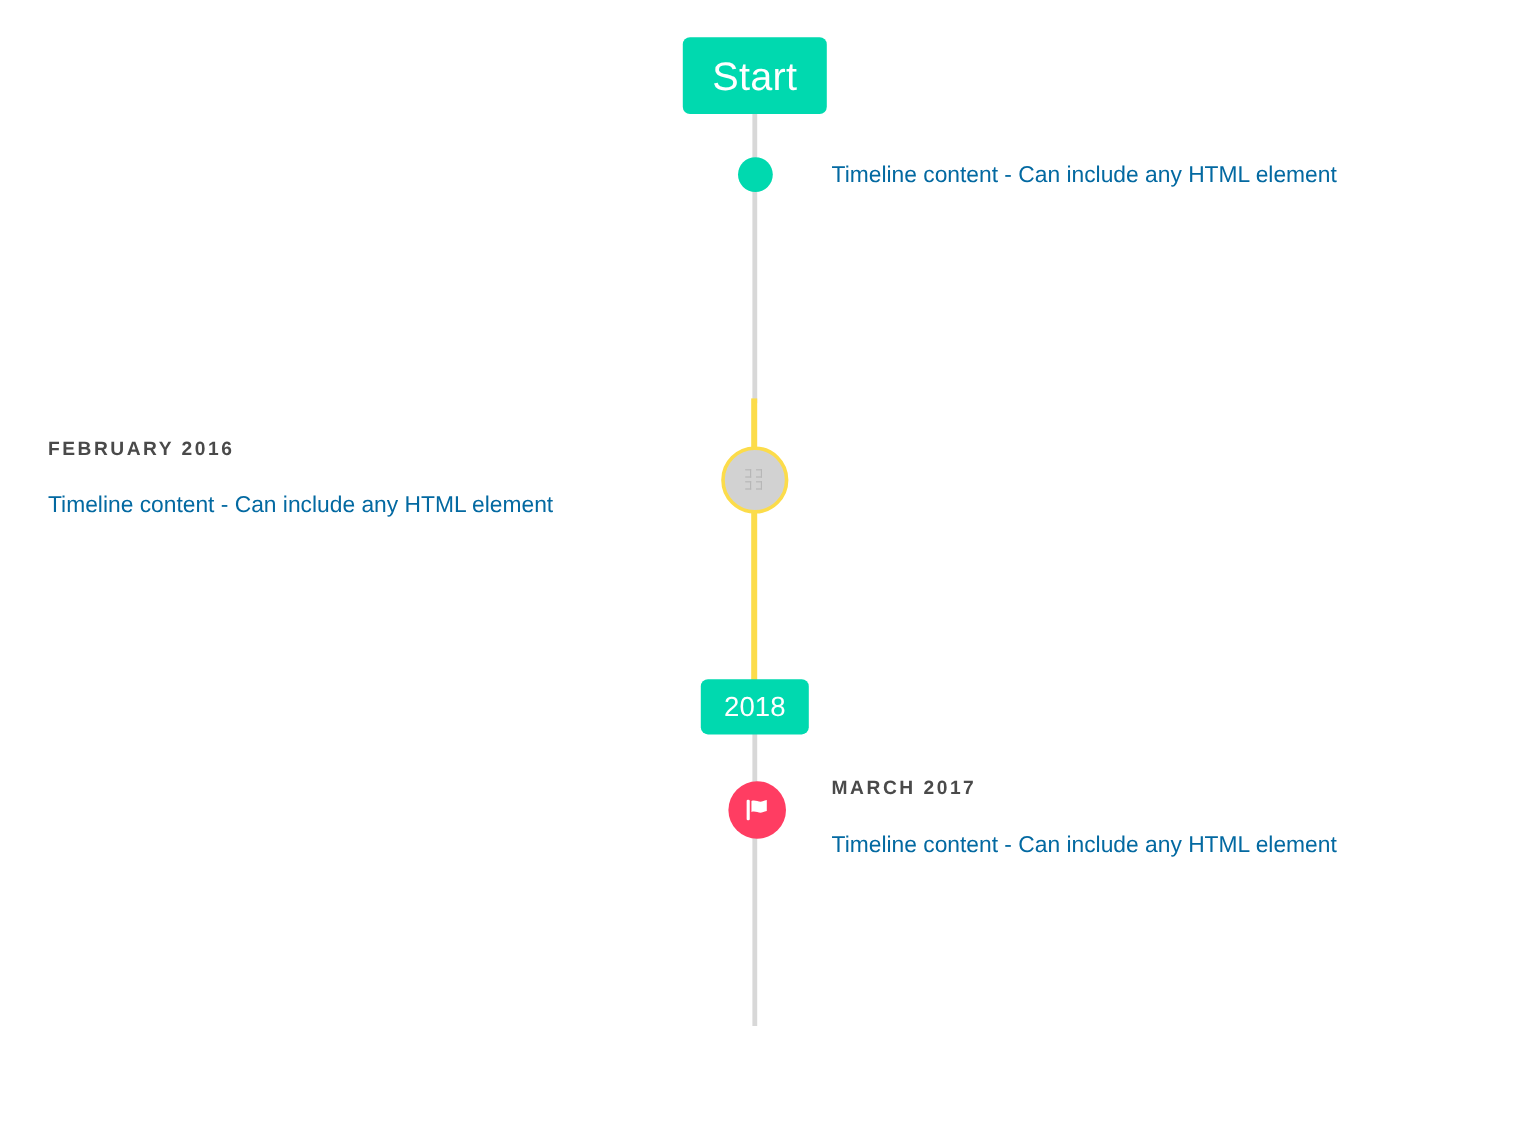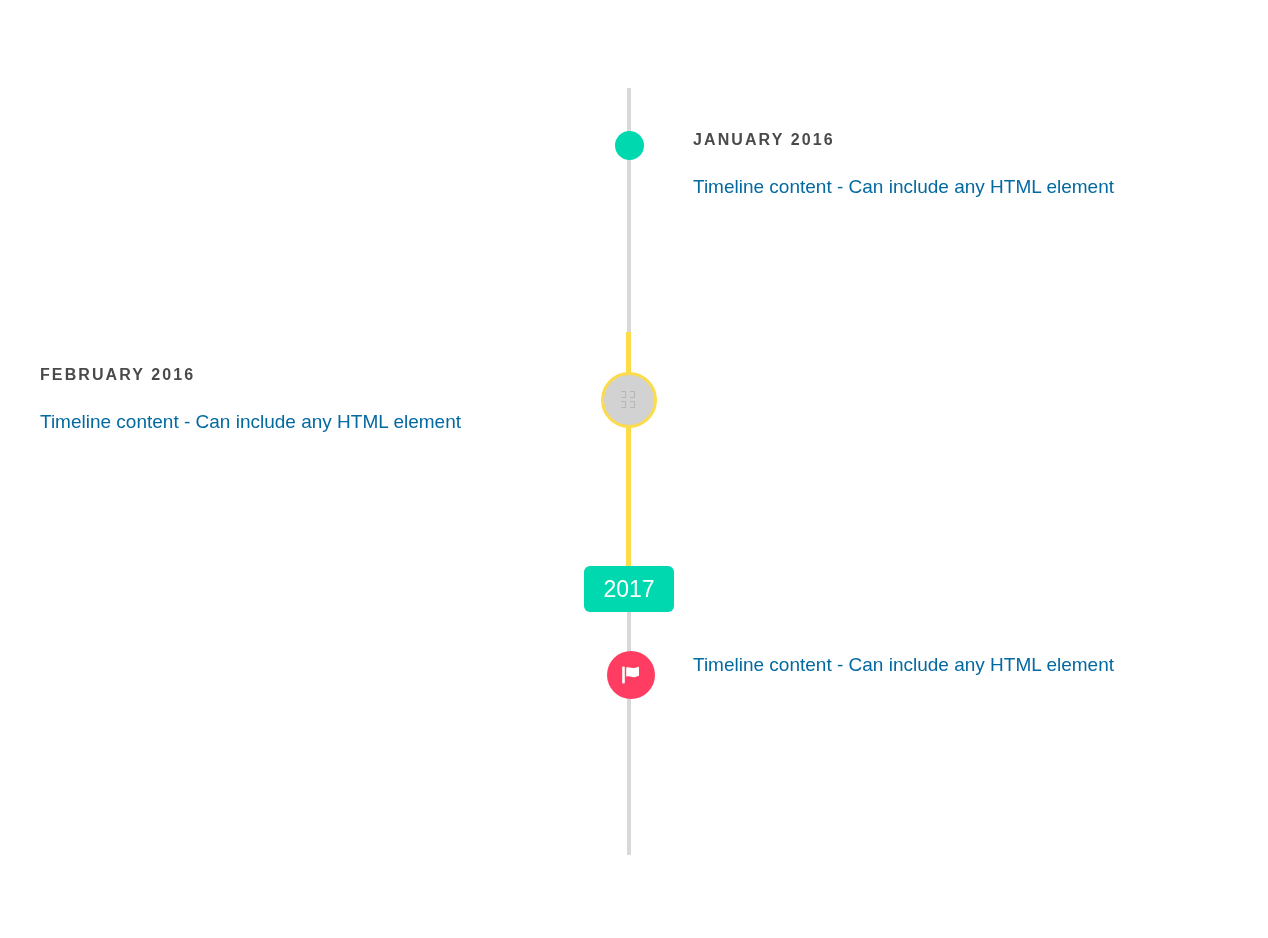"Start" div.cap { html: none -> <div>Start</div> }
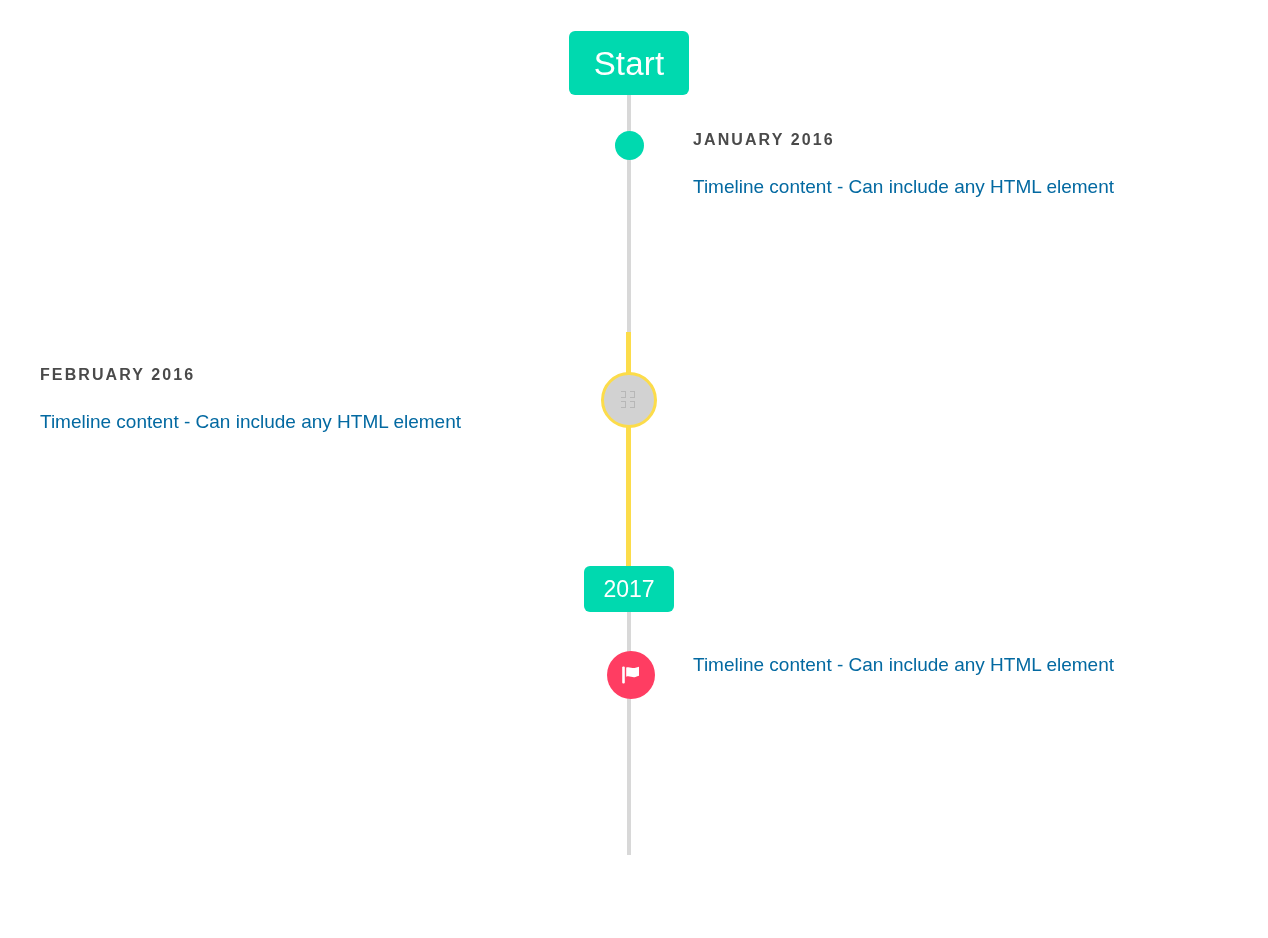"JANUARY 2016" div.entry-date { html: <div>JANUARY 2016</div> -> none }
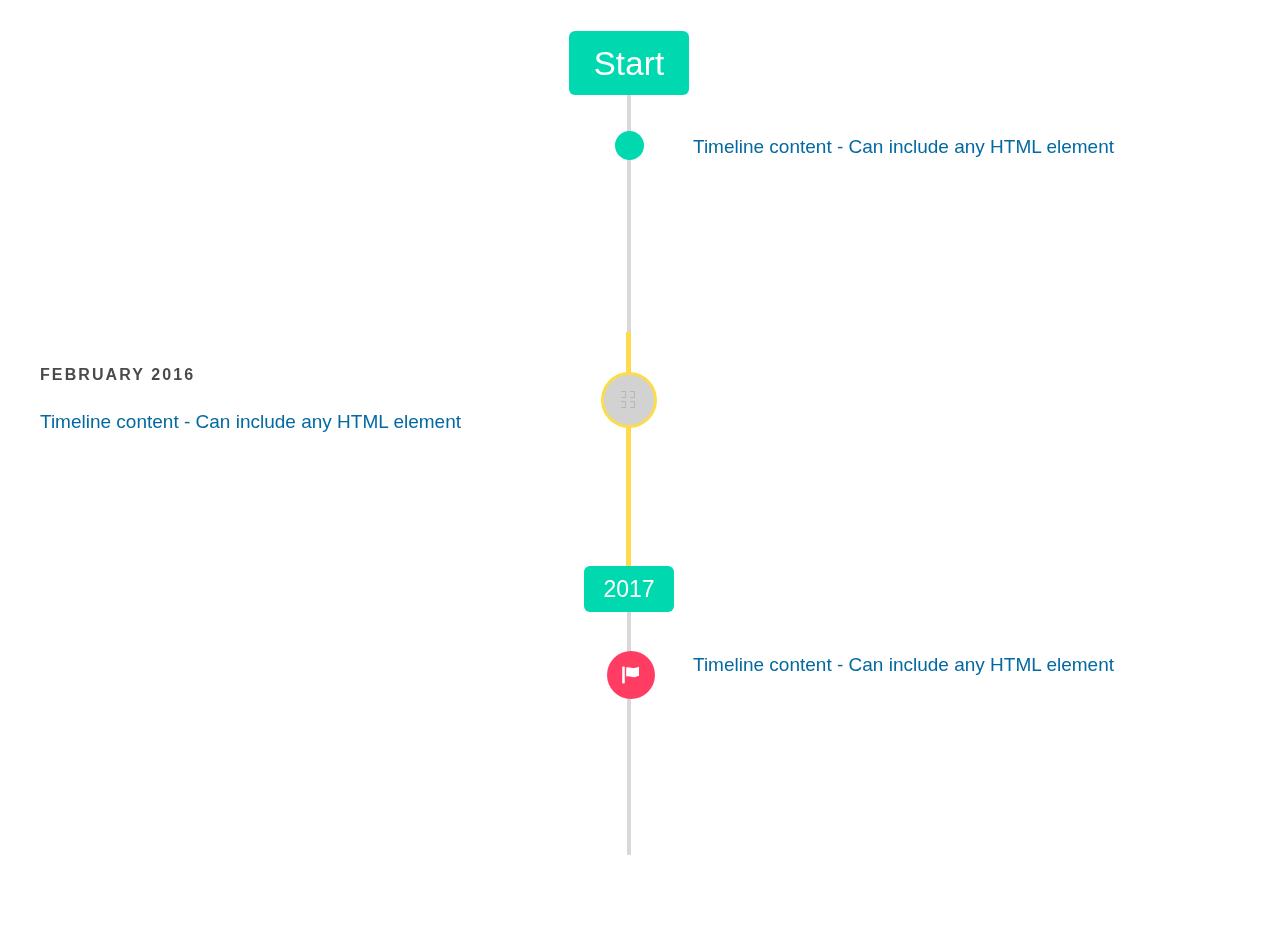"2017" div.cap-mid { text: 2017 -> 2018 }
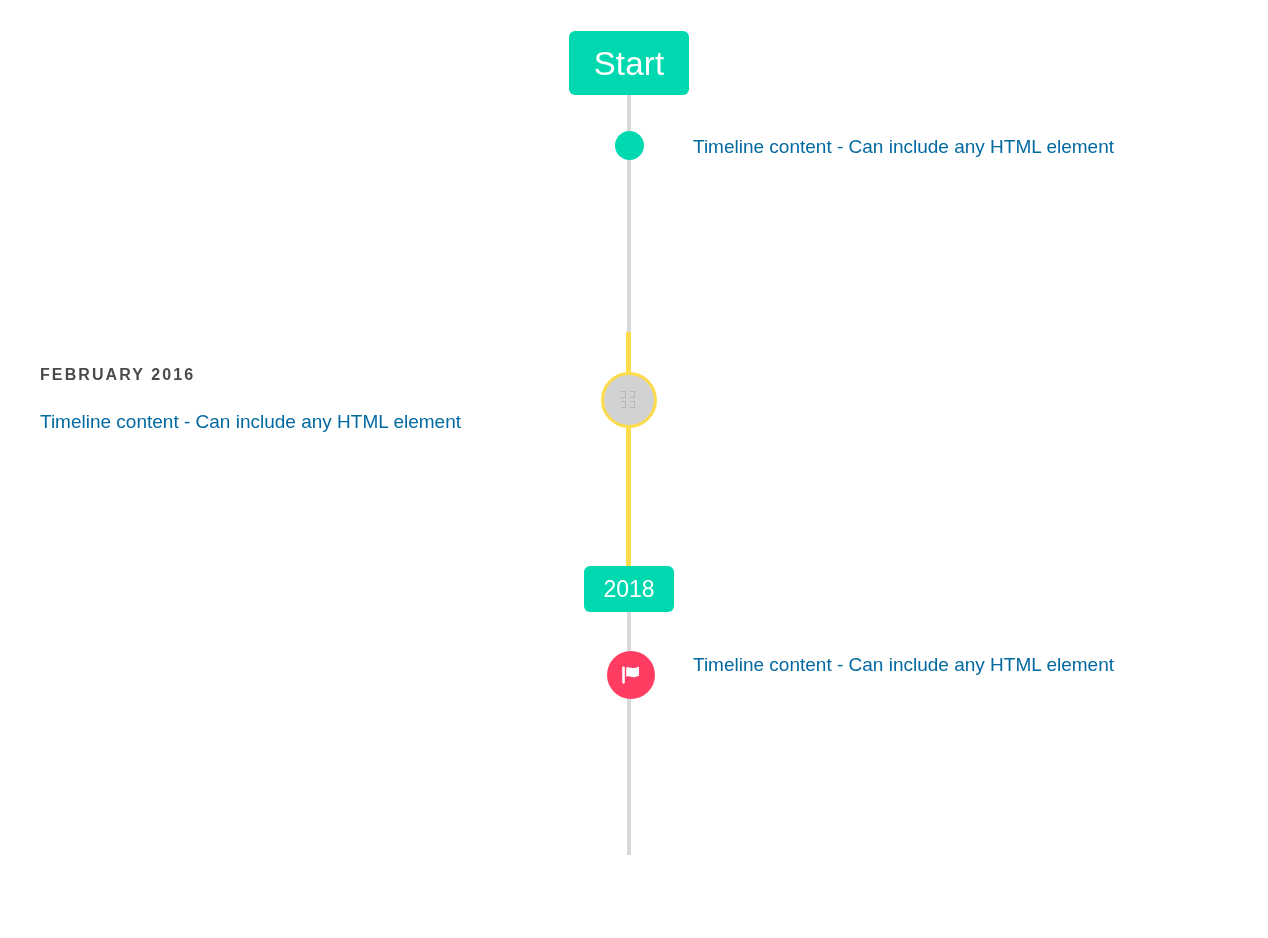"MARCH 2017" div.entry-date { html: none -> <div>MARCH 2017</div> }
